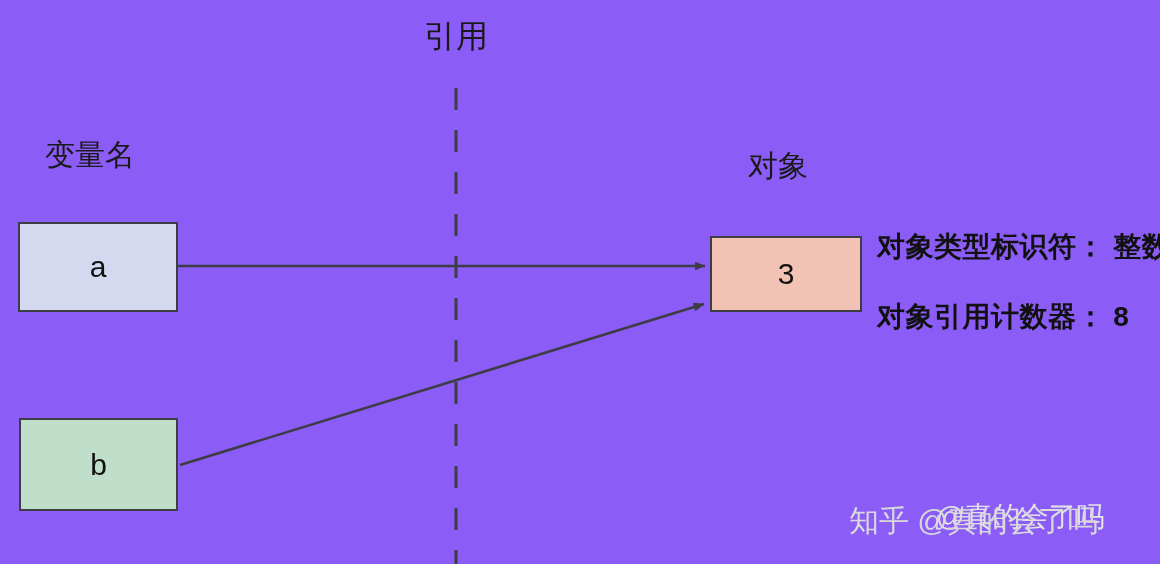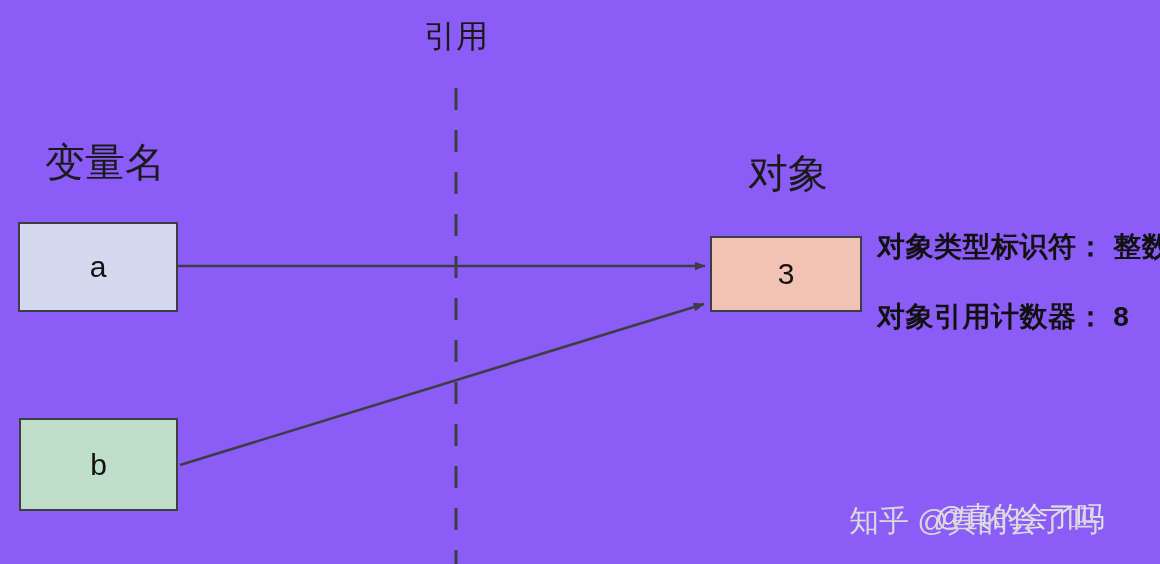"变量名" .col-label { font-family: none -> Liberation Mono, monospace; font-size: 40px -> 30px }
